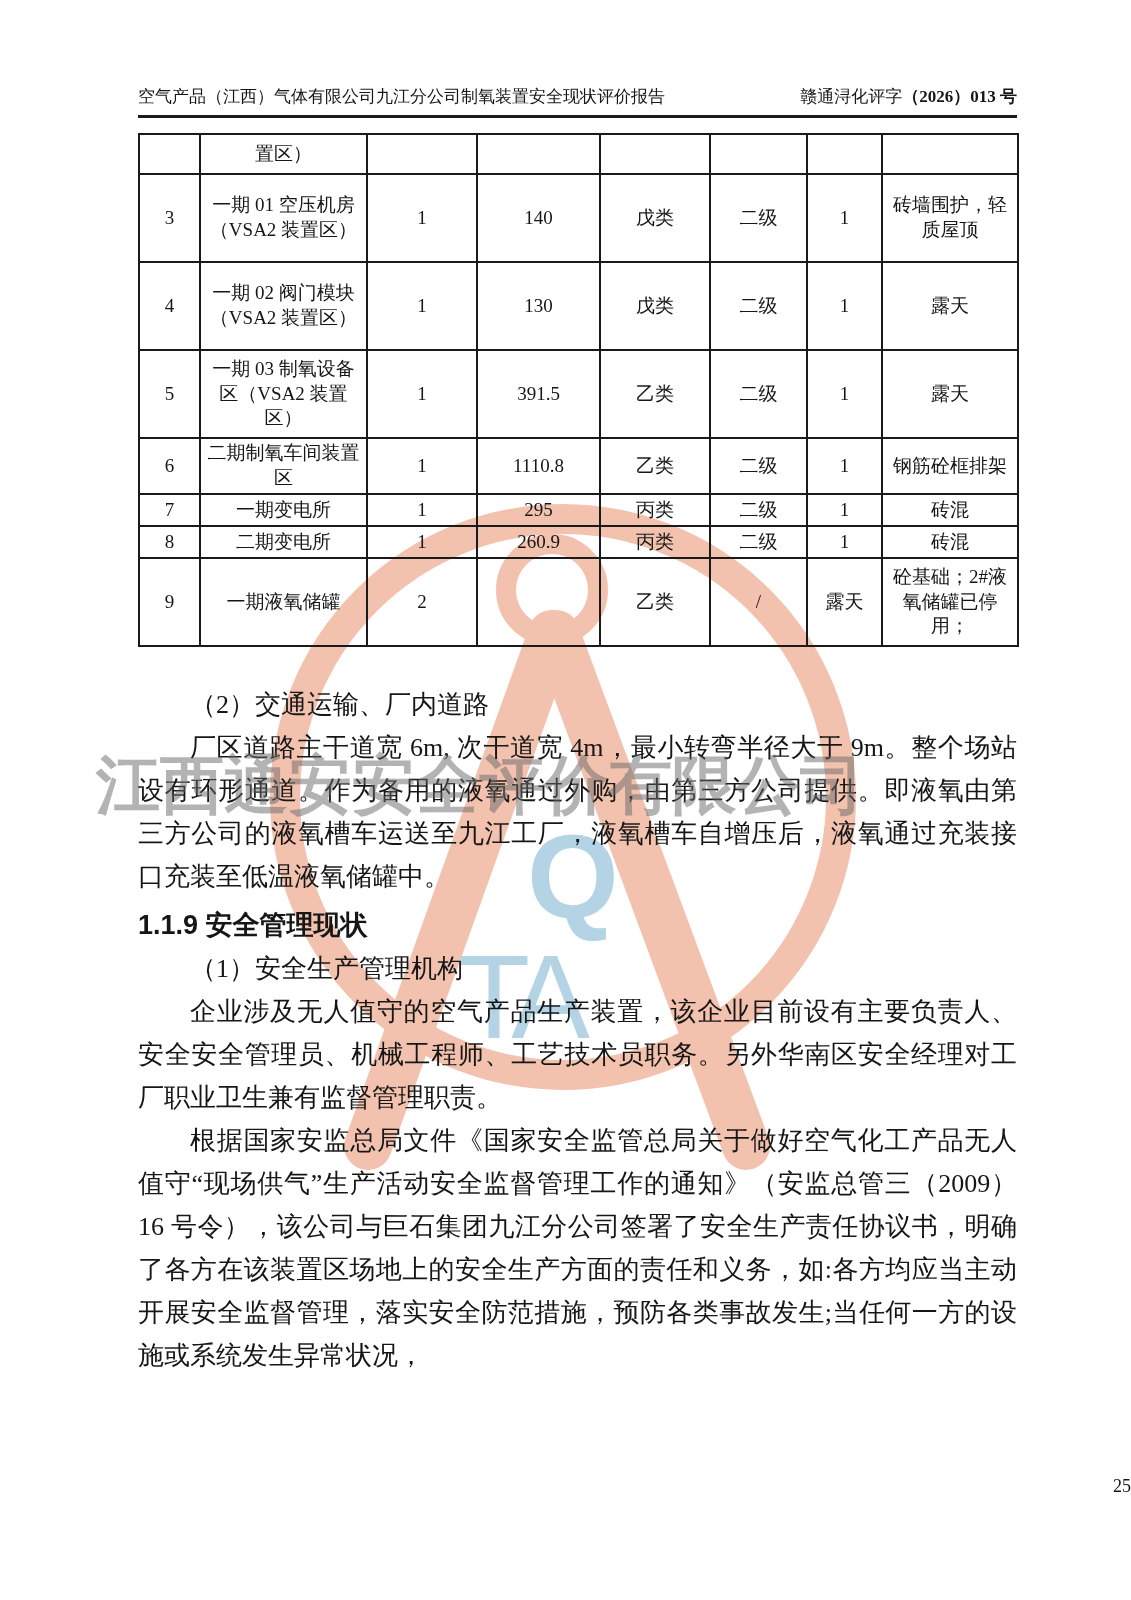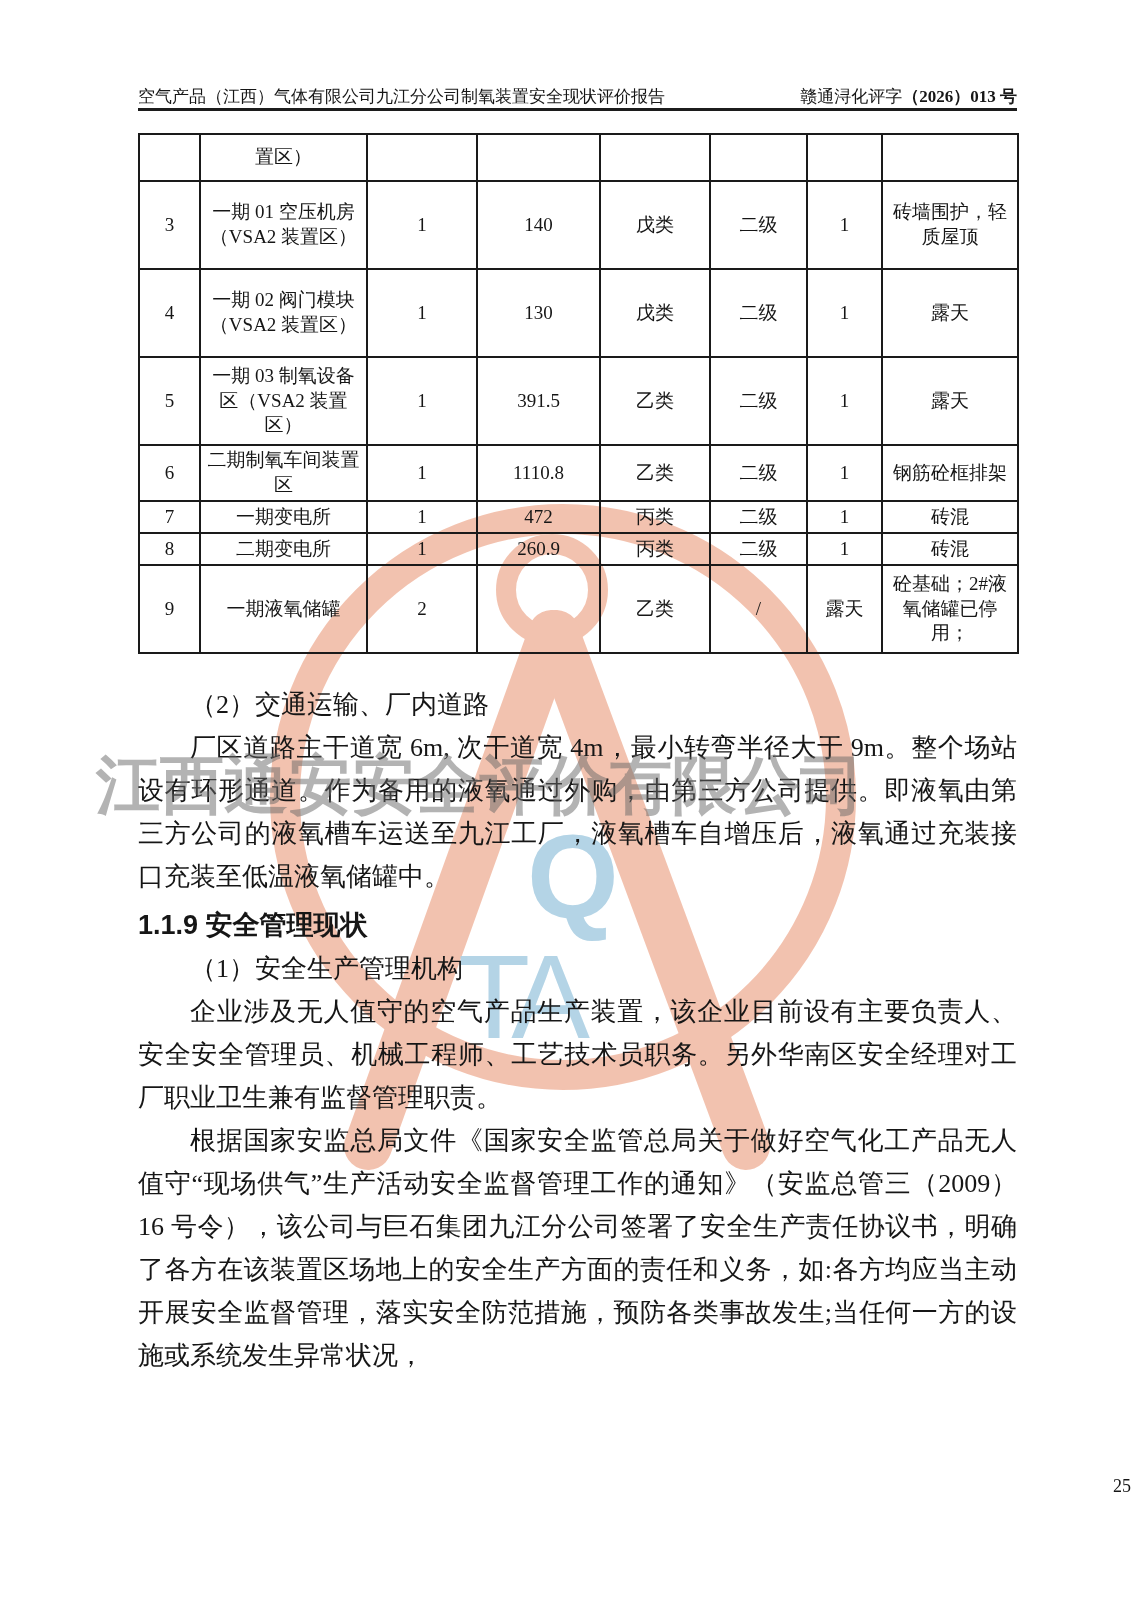"空气产品（江西）气体有限公司九江分公司制氧装置安全现状评价报告" .header { padding-bottom: none -> 7px }
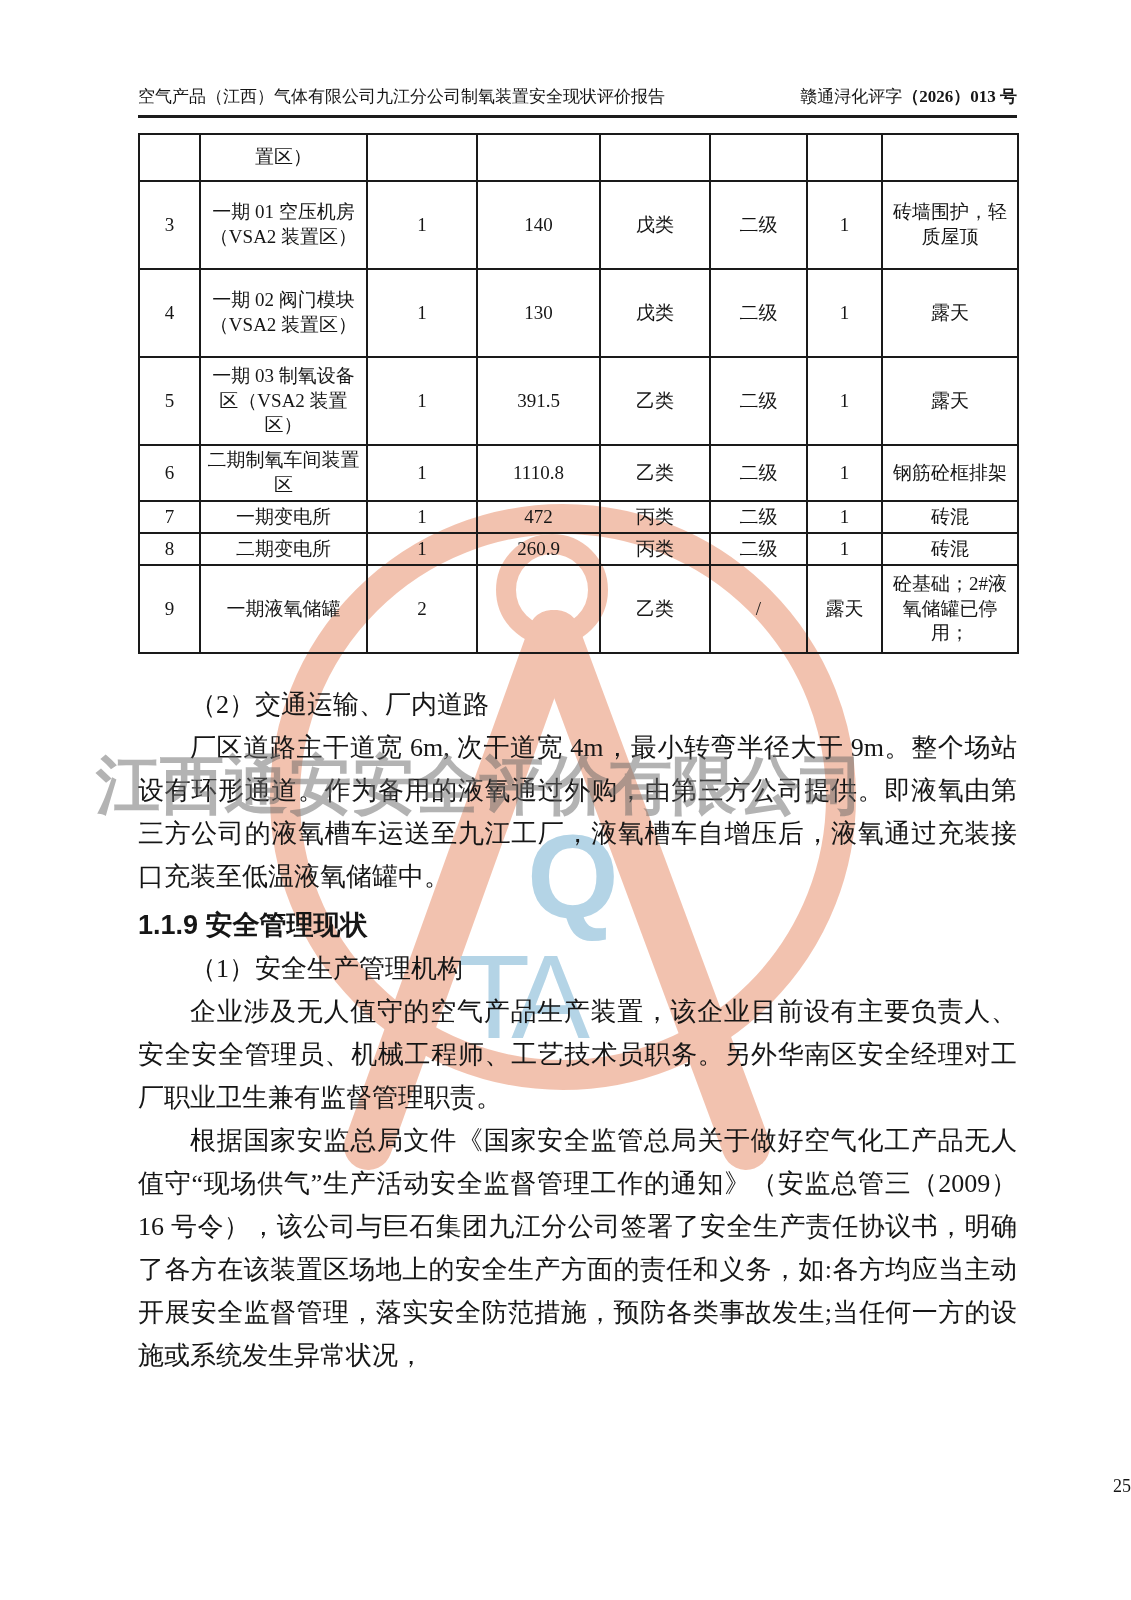"置区）" tr.rh-cont { height: 47px -> 40px }
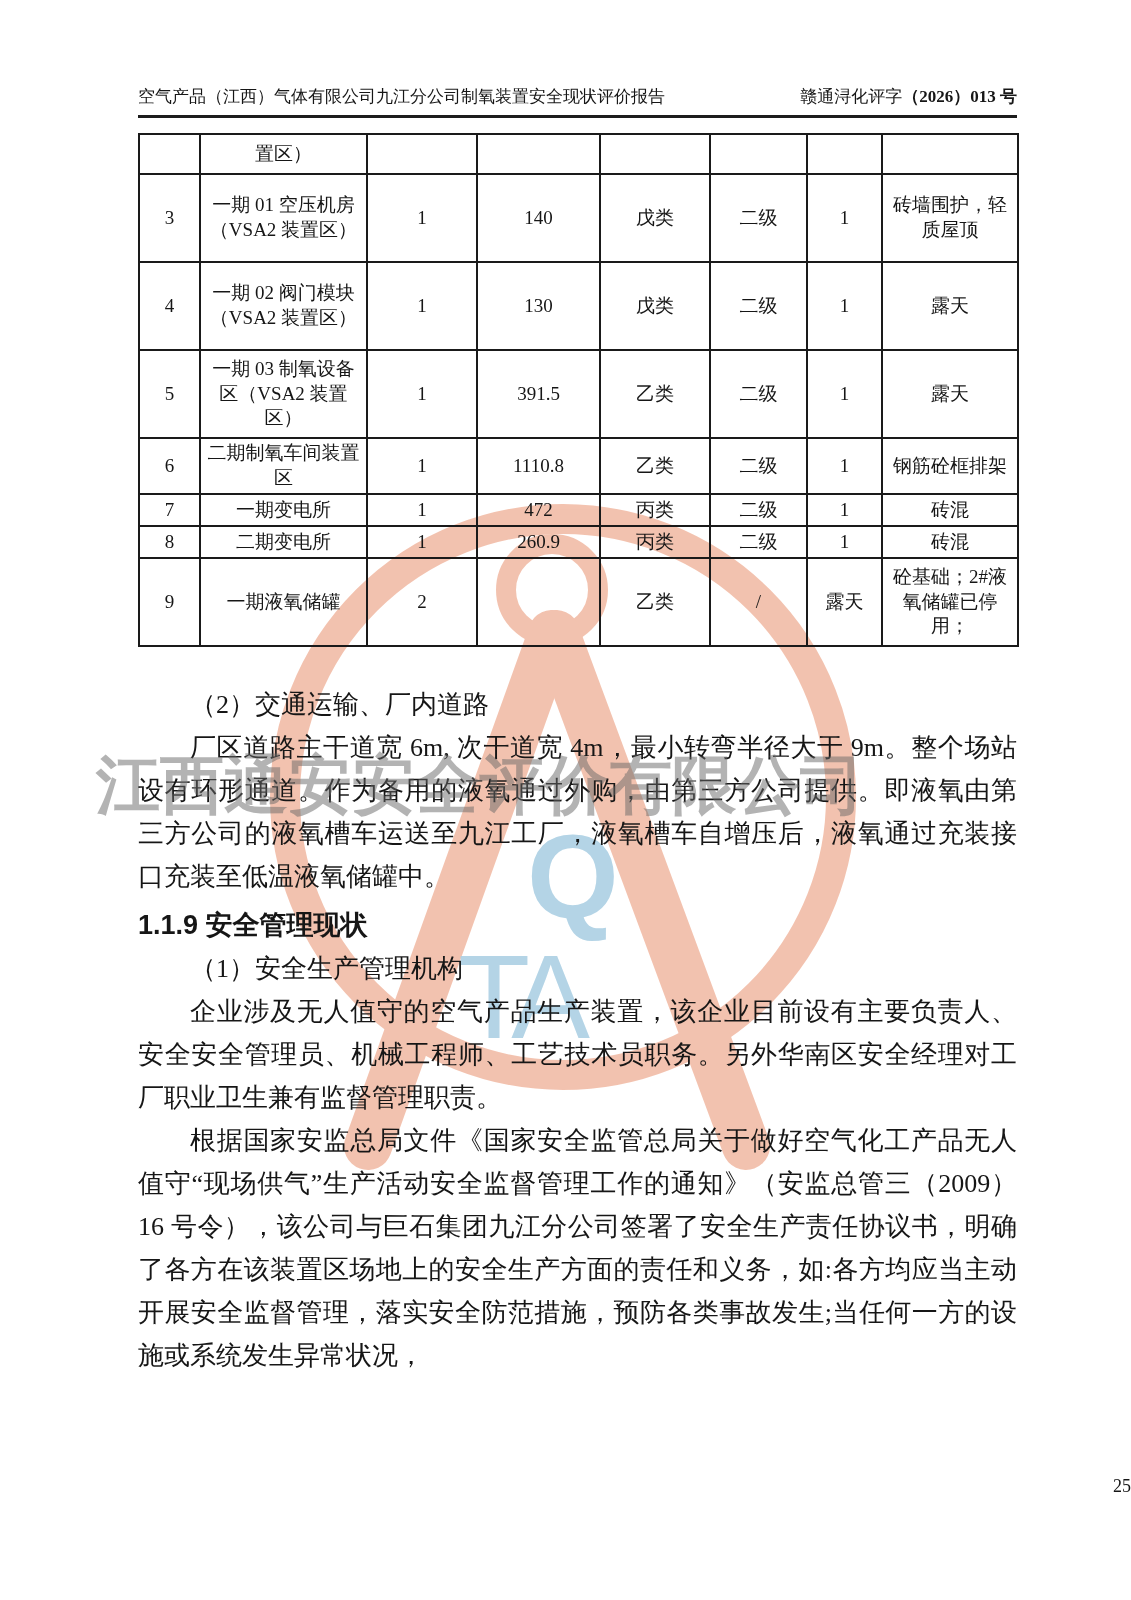"472" td { text: 472 -> 295 }
